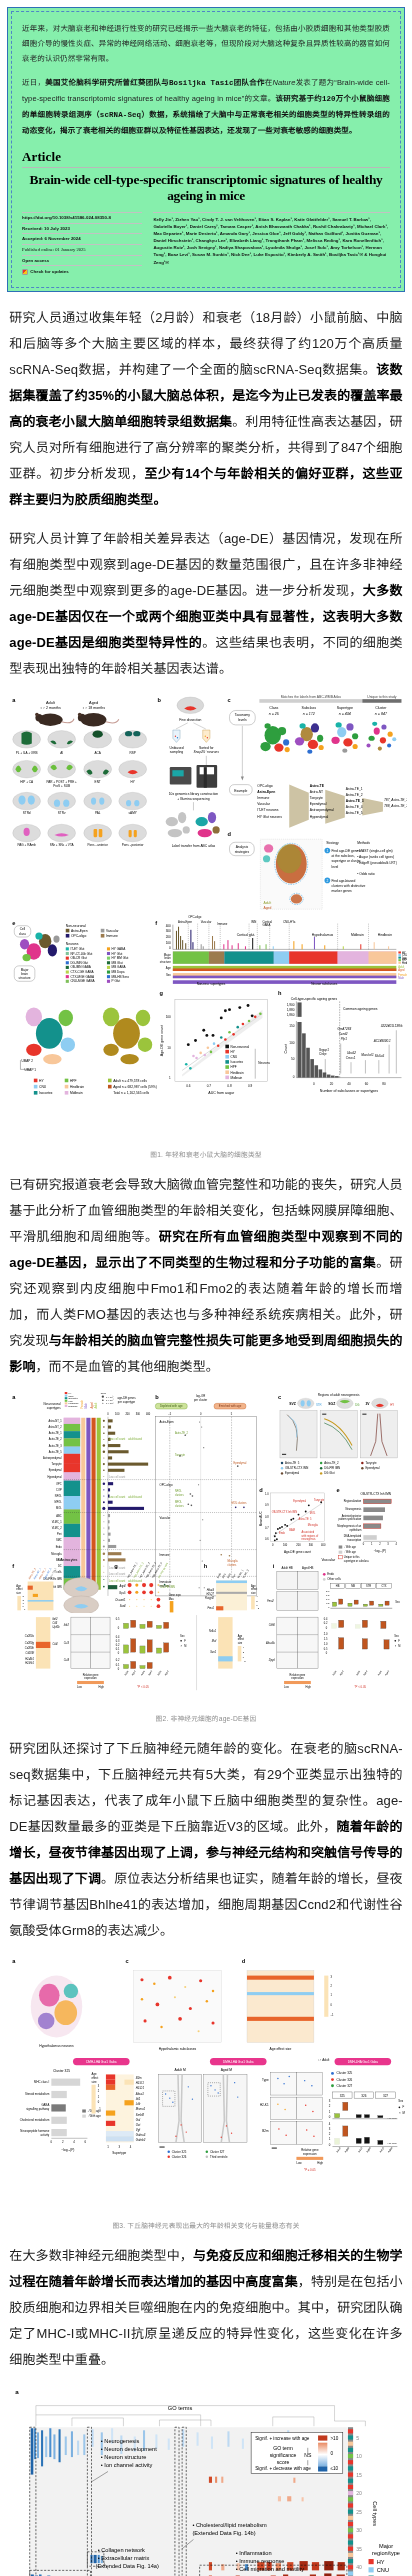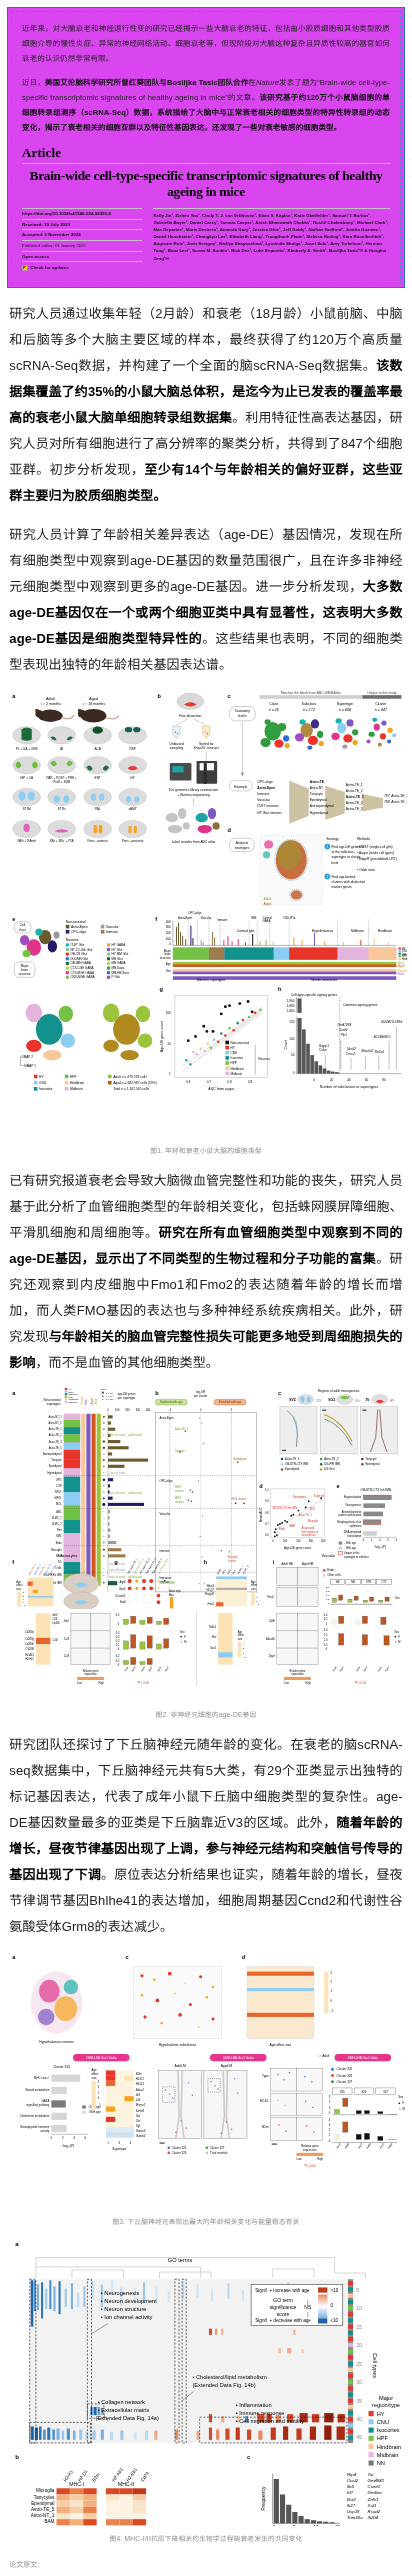"近年来，对大脑衰老和神经退行性变的研究已经揭示一些大脑衰老的特征，包括由小胶质细" .quote-box { background: #d946ef -> #86efac }
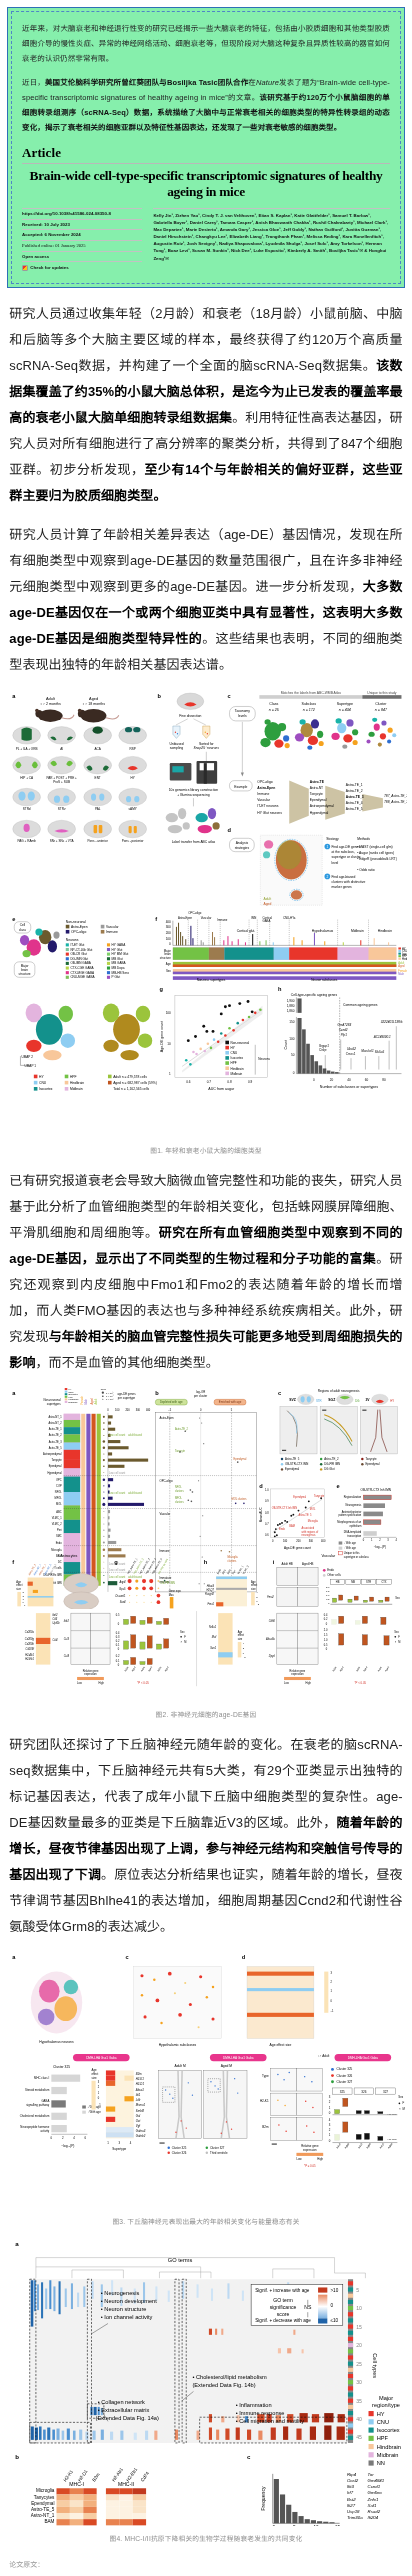"美国艾伦脑科学研究所曾红葵团队与Bosiljka Tasic团队合作" .q-para b { font-family: none -> Liberation Mono, monospace }
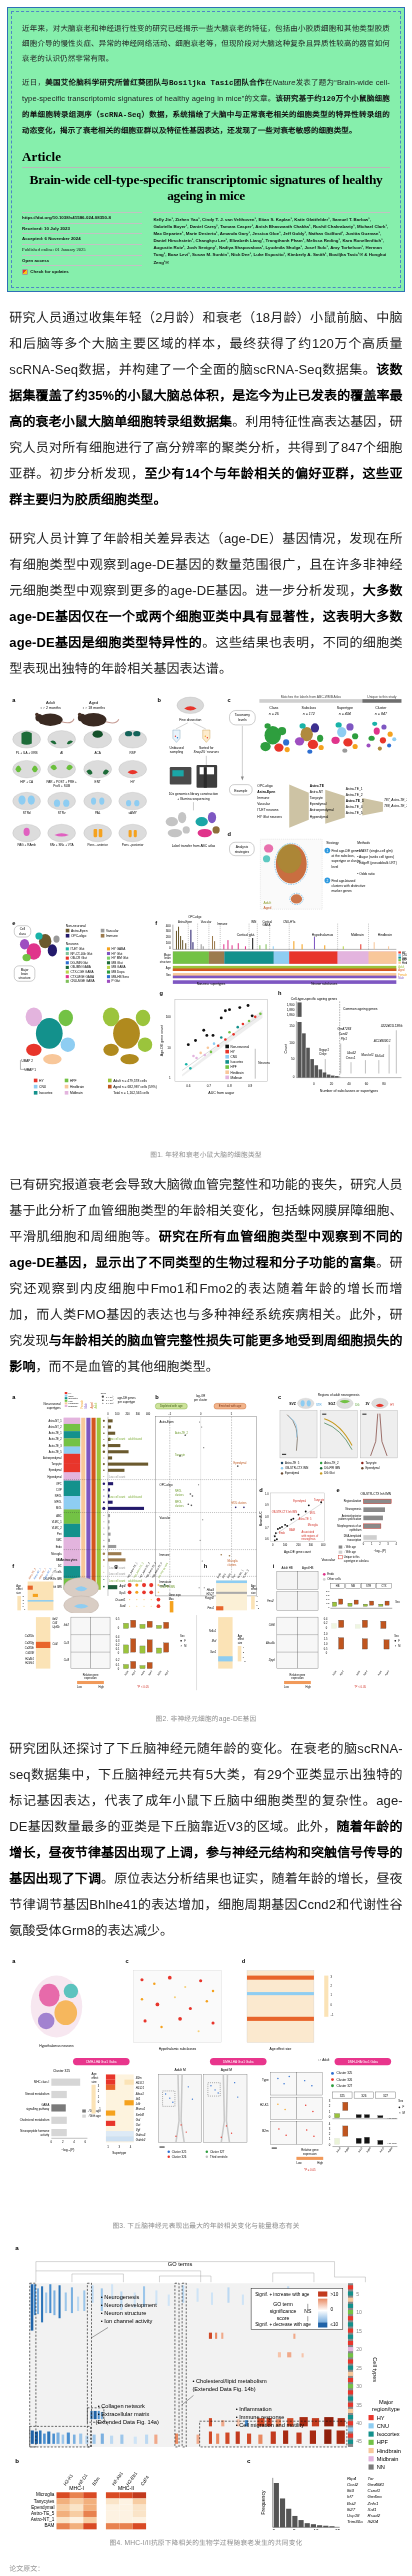"在大多数非神经元细胞类型中，与免疫反应和细胞迁移相关的生物学过程在随着年龄增长而" p.body-para { html: none -> <p><span>在大多数非神经元细胞类型中，</span><b>与免疫反应和细胞迁移相关的生物学过程在随着年龄增长而表达增加的基因中高度富集</b><span>，特别是在包括小胶质细胞和边界相关巨噬细胞在内的免疫细胞中。其中，研究团队确定了MHC-I或MHC-II抗原呈递反应的特异性变化，这些变化在许多细胞类型中重叠。</span></p> }
